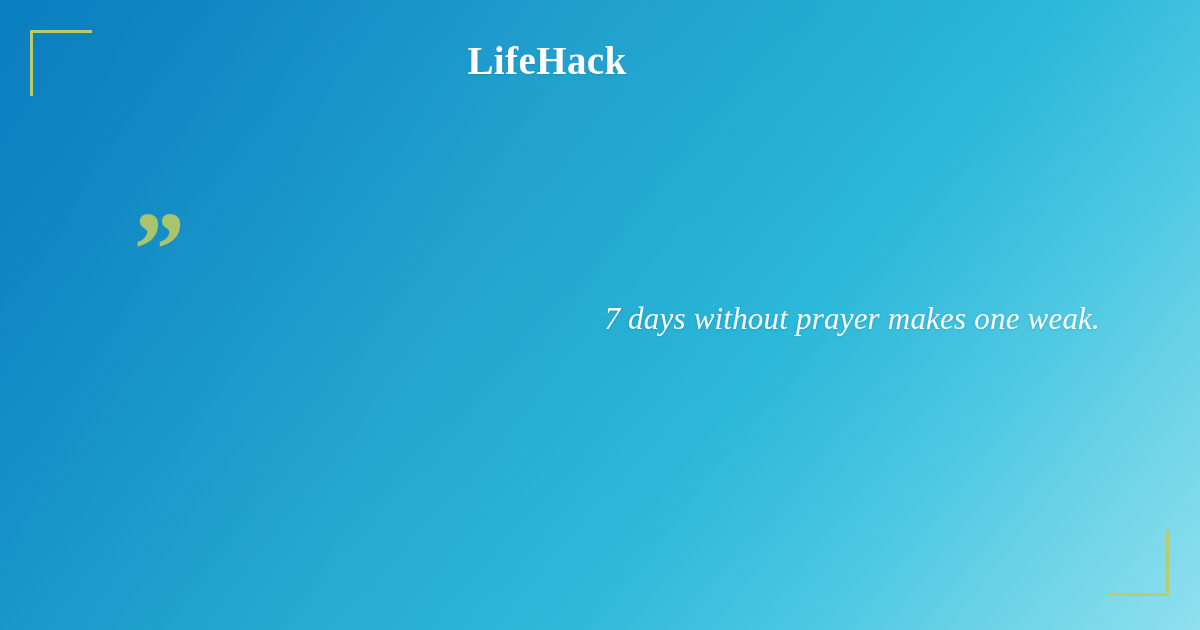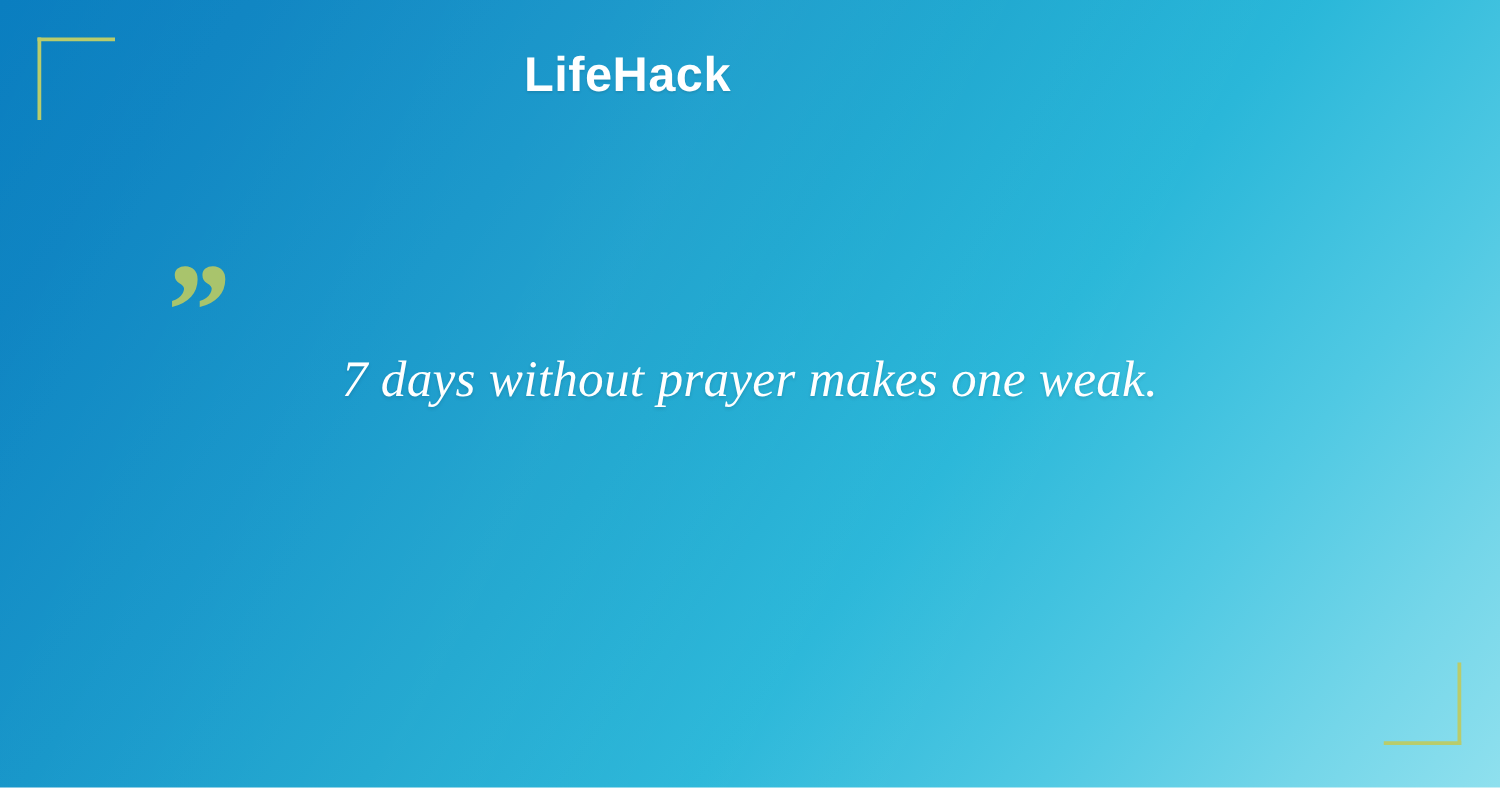"LifeHack" .brand { font-family: Liberation Sans, sans-serif -> Liberation Serif, serif; padding-left: none -> 45px }
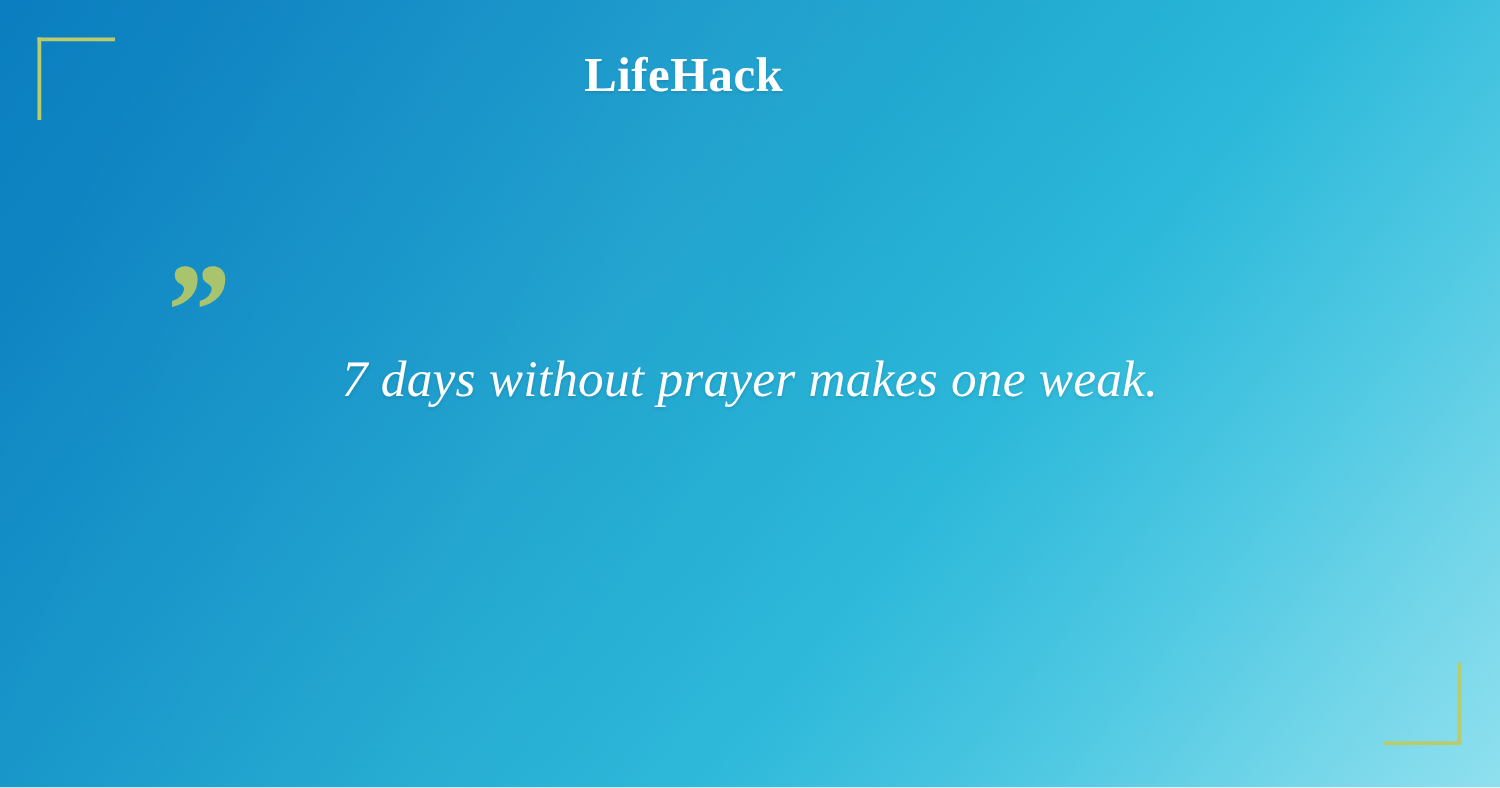"7 days without prayer makes" .quote-text { font-size: 41px -> 31px; text-align: center -> right; top: 276px -> 292px }
